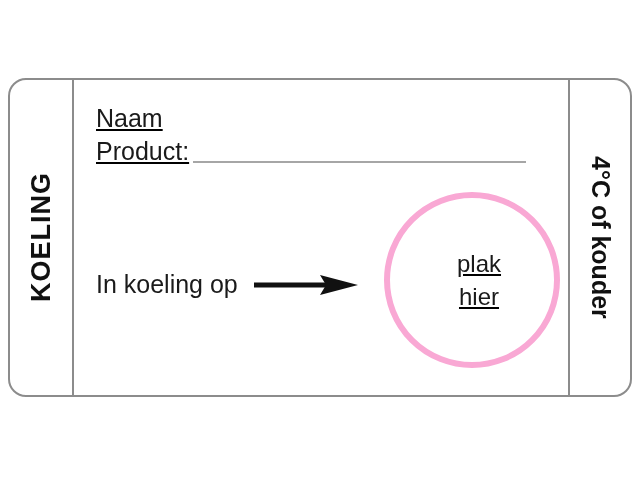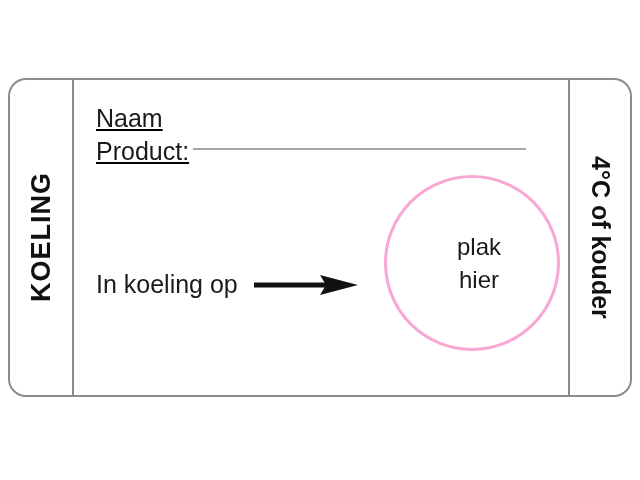"Product:" #product-row { align-items: center -> flex-end }
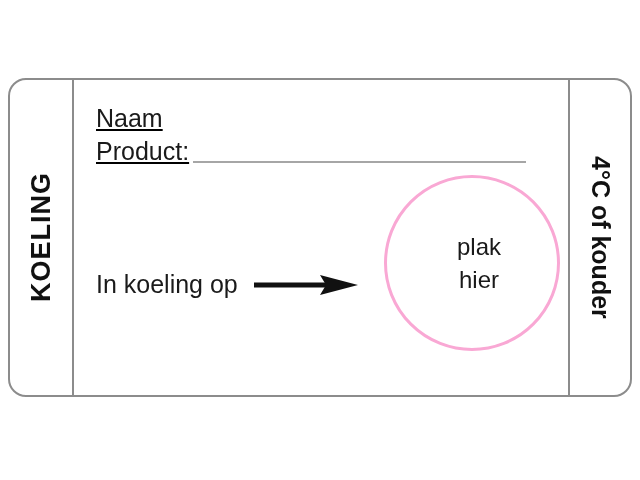"plak" #dagsticker-circle { border: 3px solid #f9a8d4 -> 6px solid #f9a8d4; text-decoration: none -> underline; top: 95px -> 112px }
